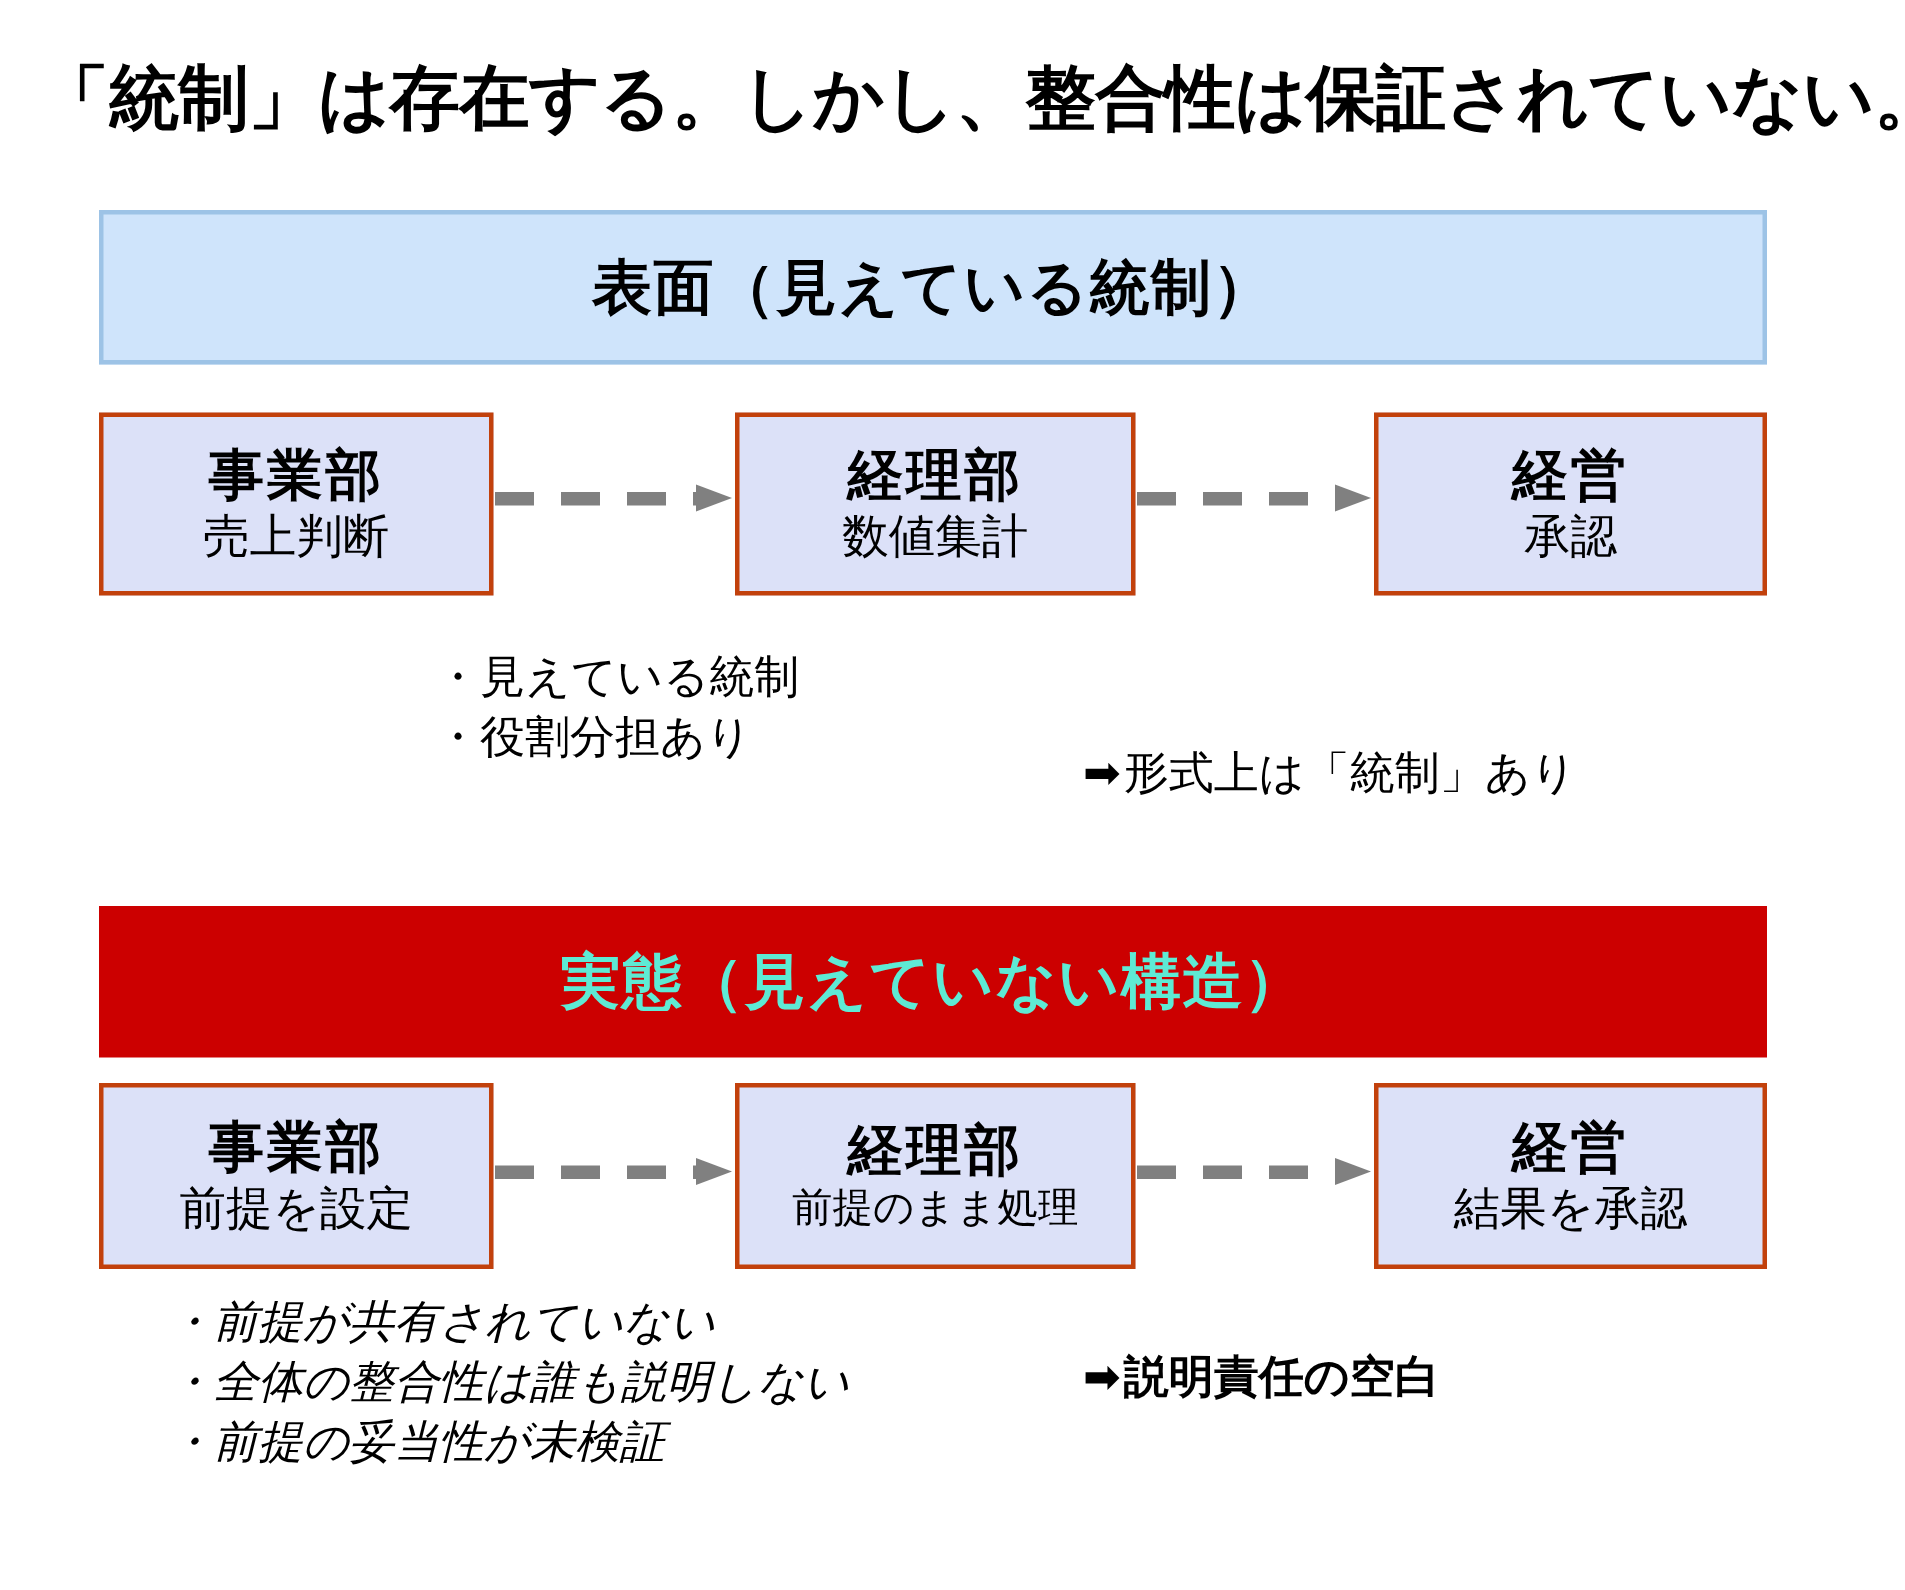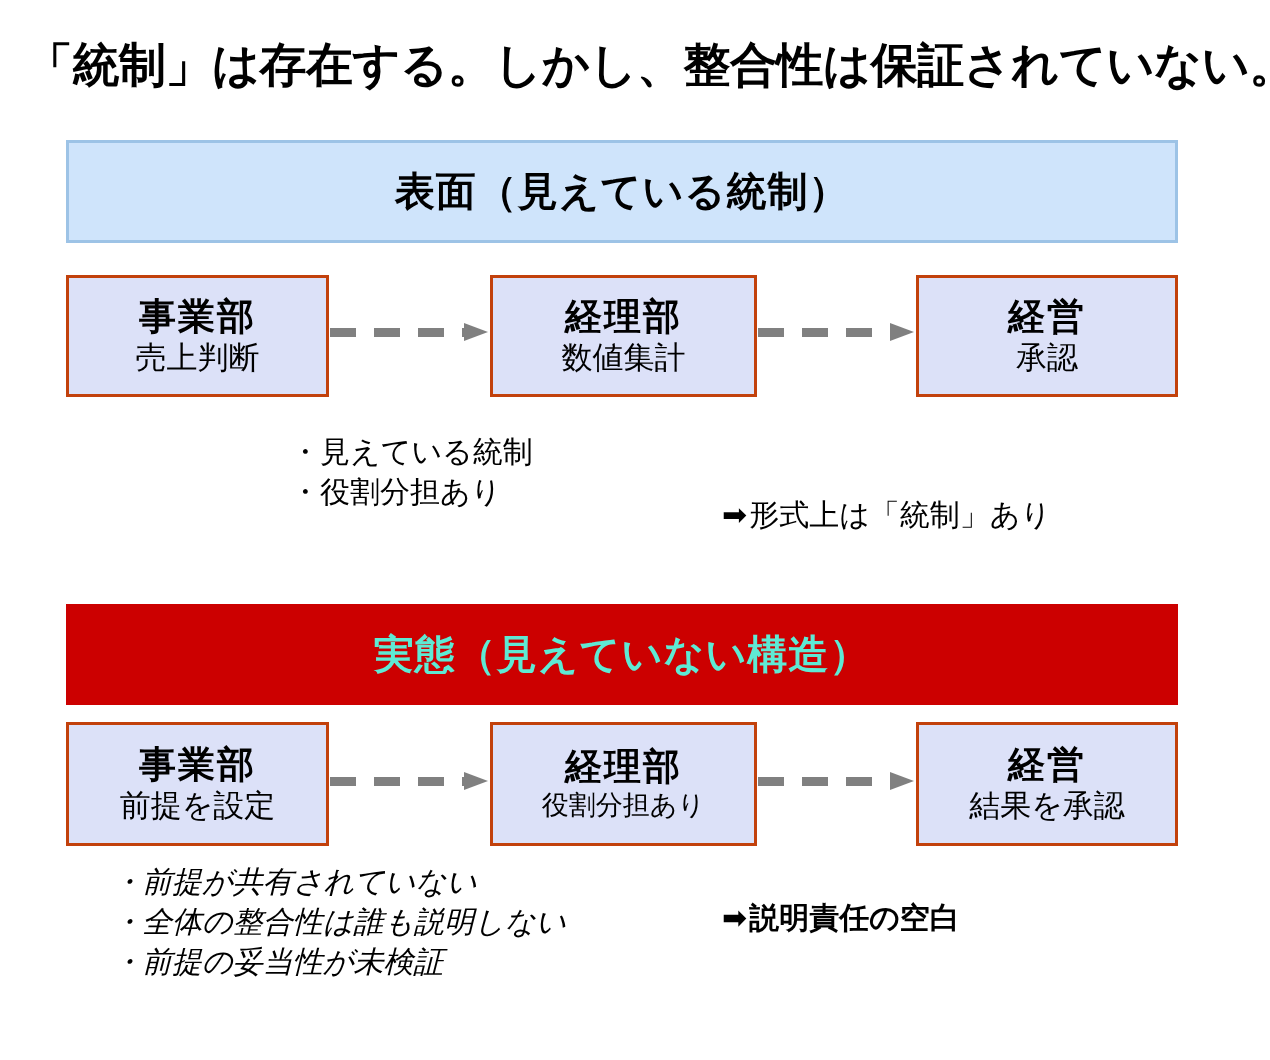"役割分担あり" span.psub { text: 役割分担あり -> 前提のまま処理 }
